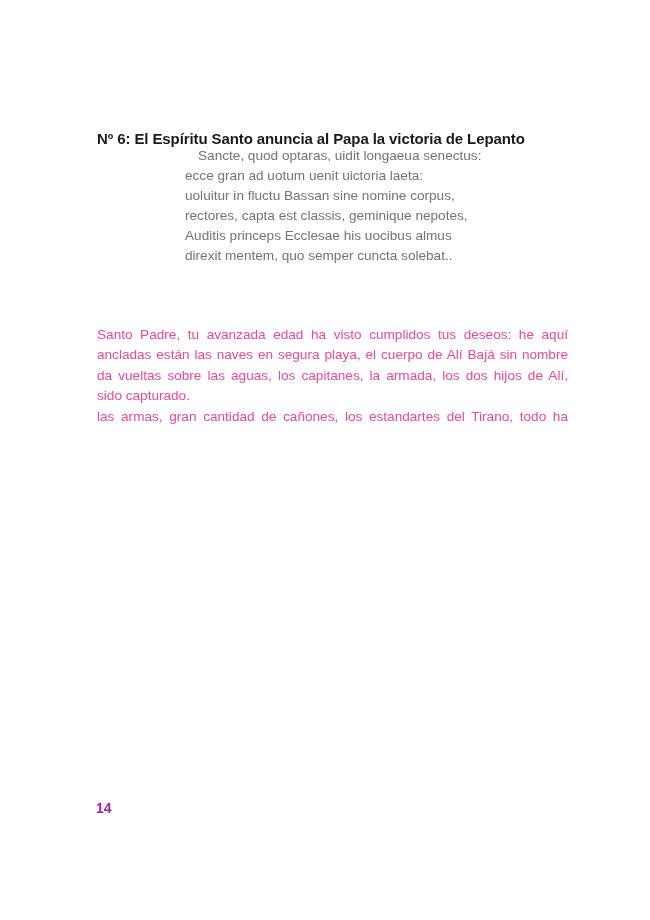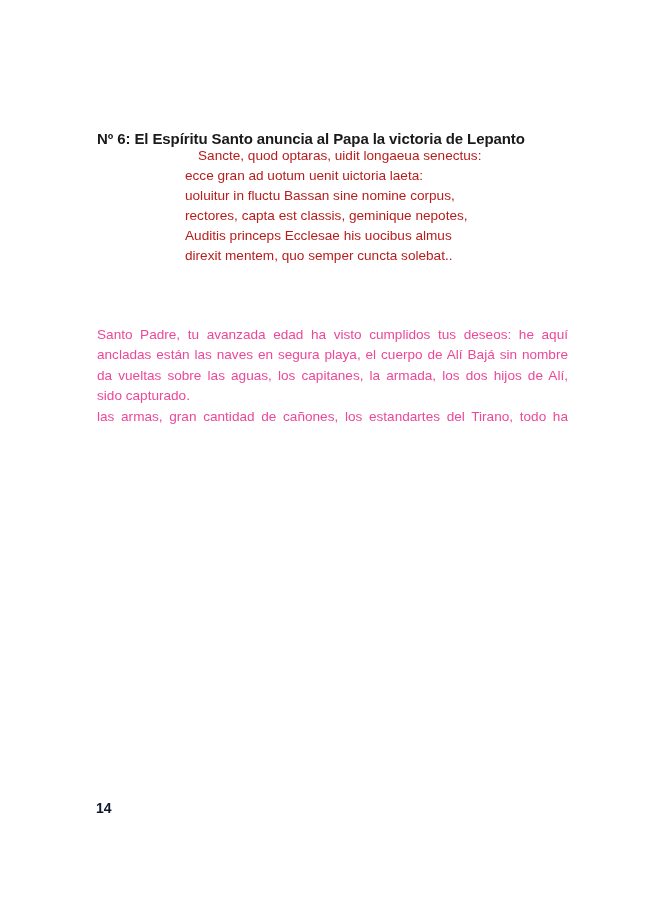"Sancte, quod optaras, uidit longaeua" .verse { color: #b91c1c -> #737373 }
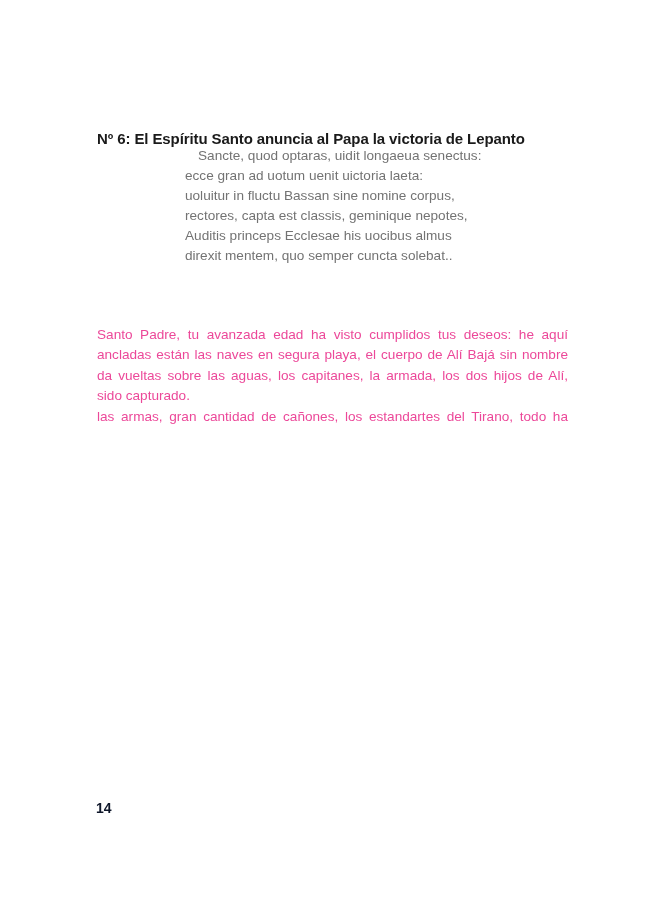"14" .page-number { color: #0f172a -> #a21caf }
